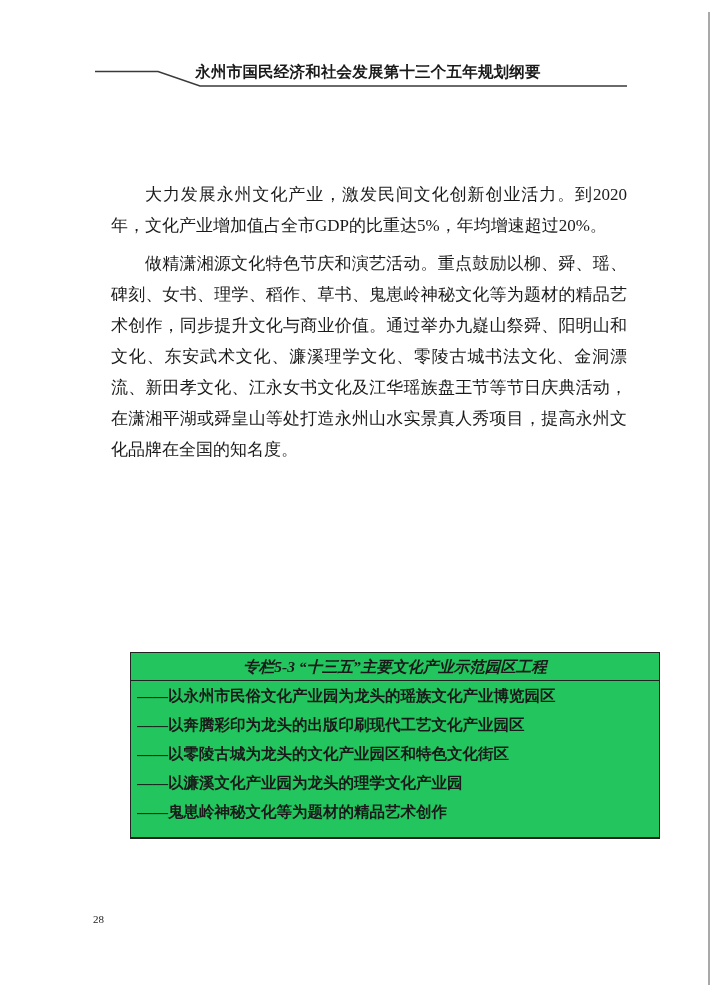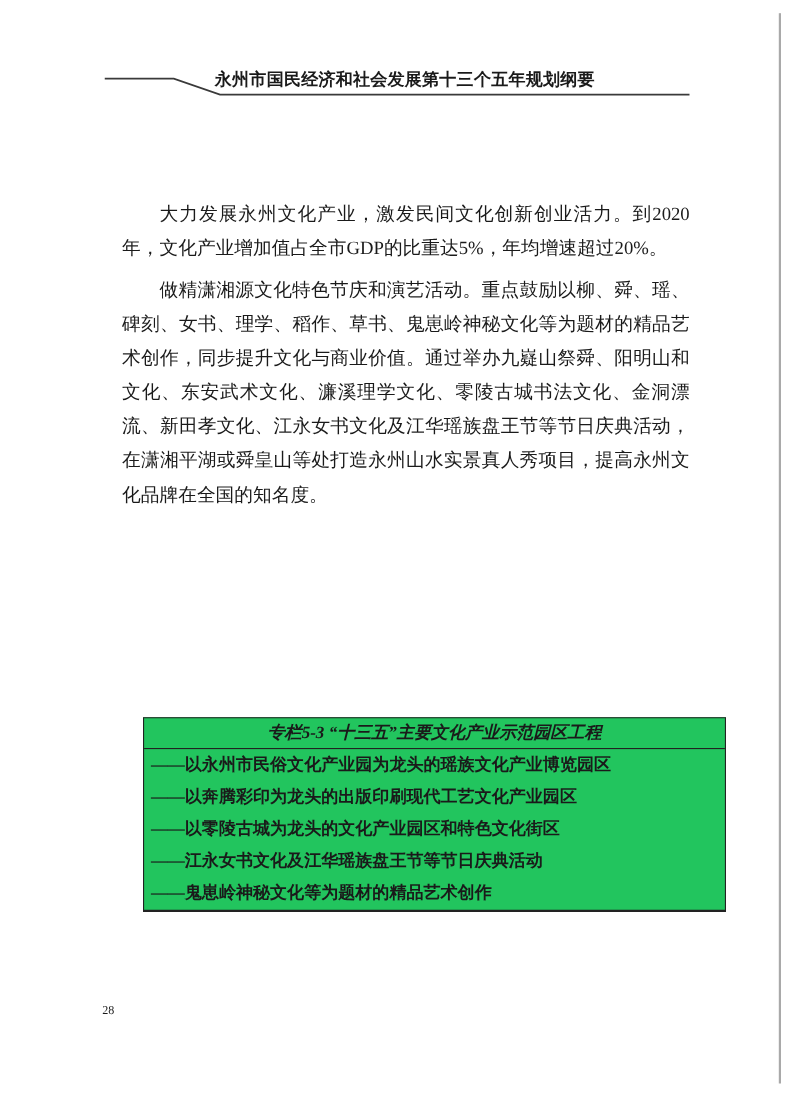"——以永州市民俗文化产业园为龙头的瑶族文化产业博览园区" .feature-box-items { padding: 0 4px 1px 6px -> 0 4px 11px 6px }
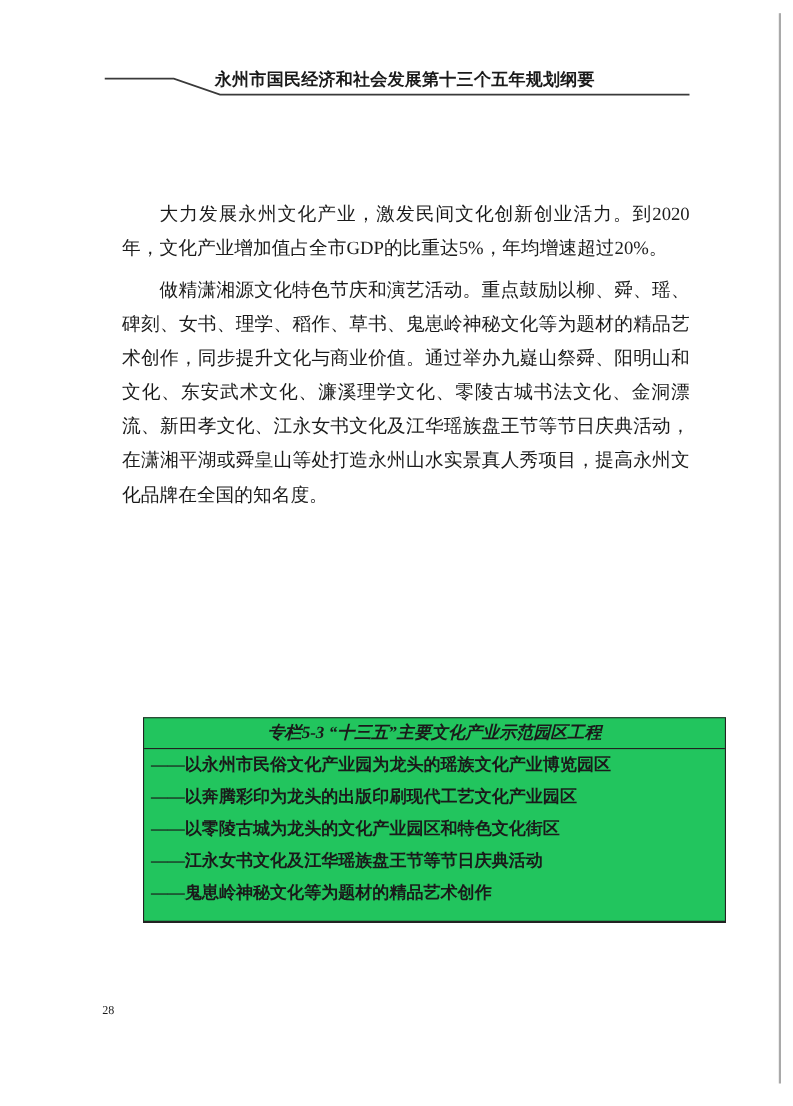"——江永女书文化及江华瑶族盘王节等节日庆典活动" div.feature-box-item { text: 江永女书文化及江华瑶族盘王节等节日庆典活动 -> 以濂溪文化产业园为龙头的理学文化产业园 }
